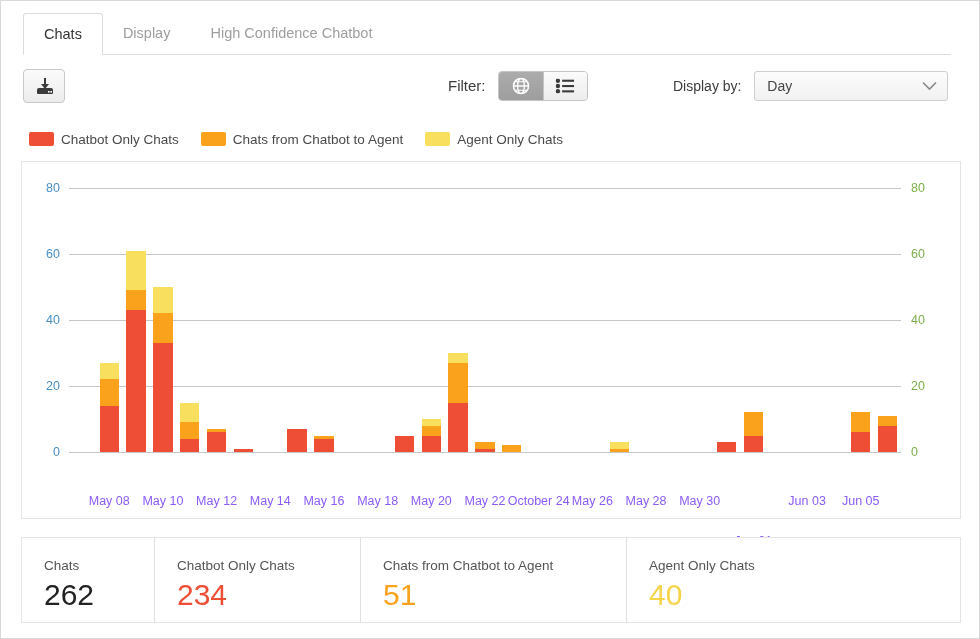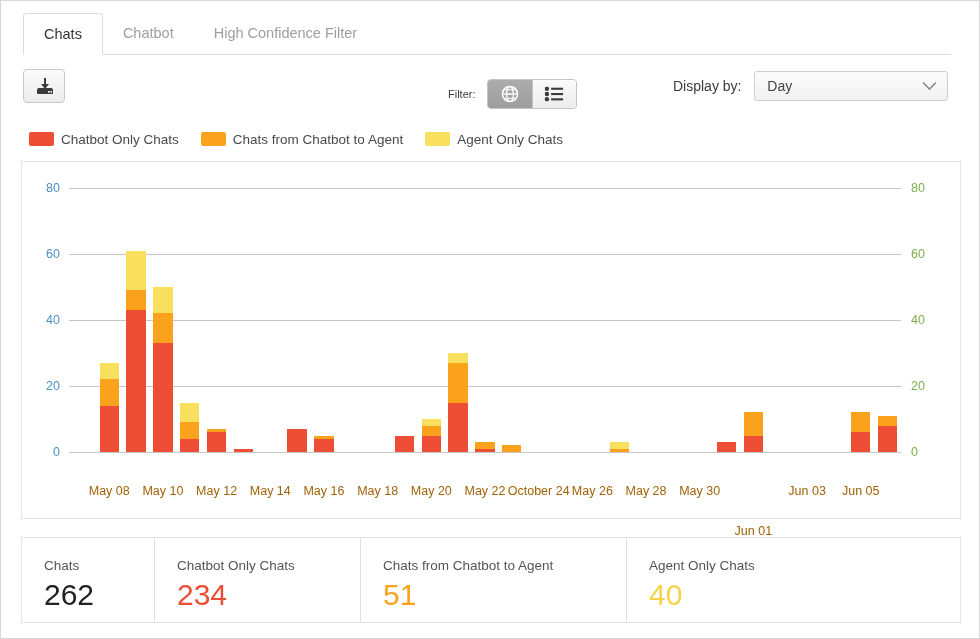"Chatbot" span { text: Chatbot -> Display }
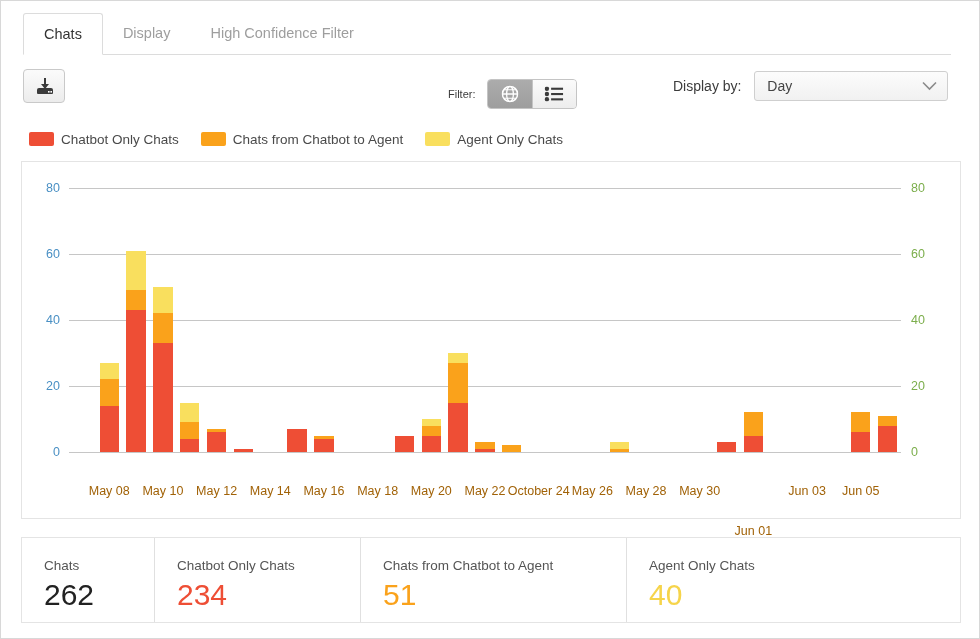"High Confidence Filter" span { text: Filter -> Chatbot }
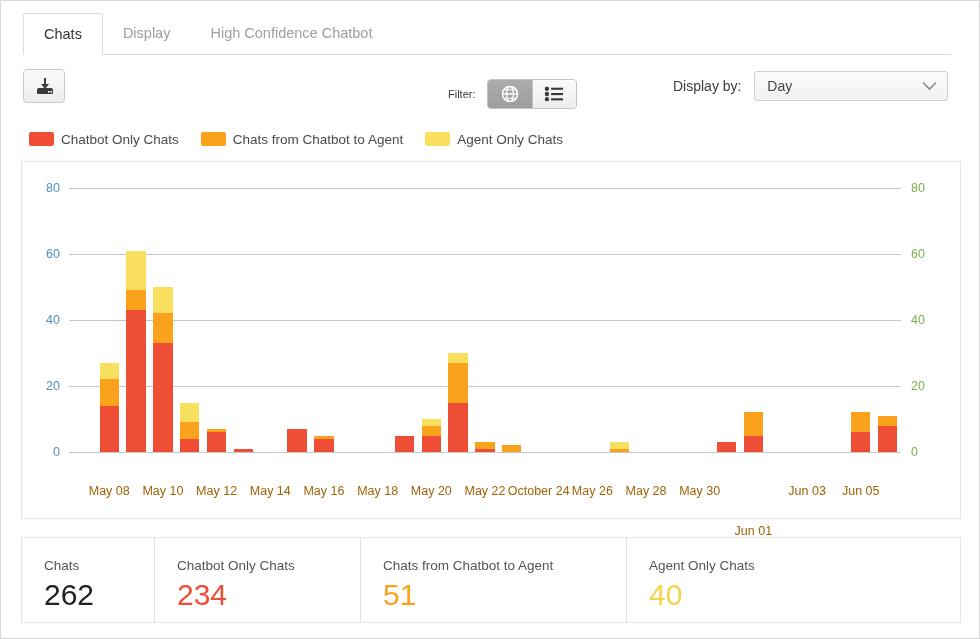"Filter:" .filter-wrap { font-size: 11px -> 15px; margin-top: 8px -> none }
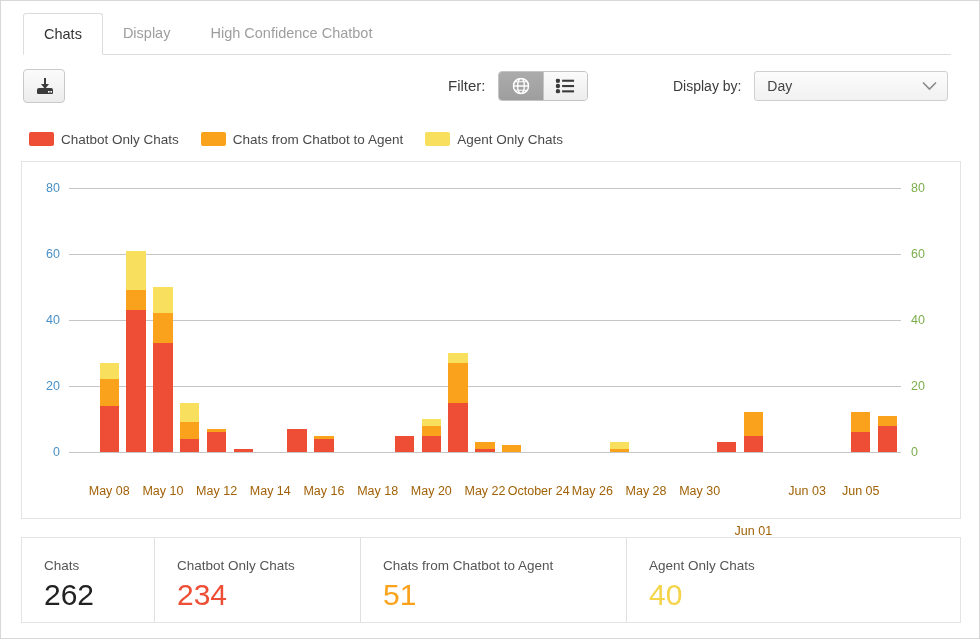"May 08" .xtick { color: #a16207 -> #8b5cf6; top: 296px -> 306px }
